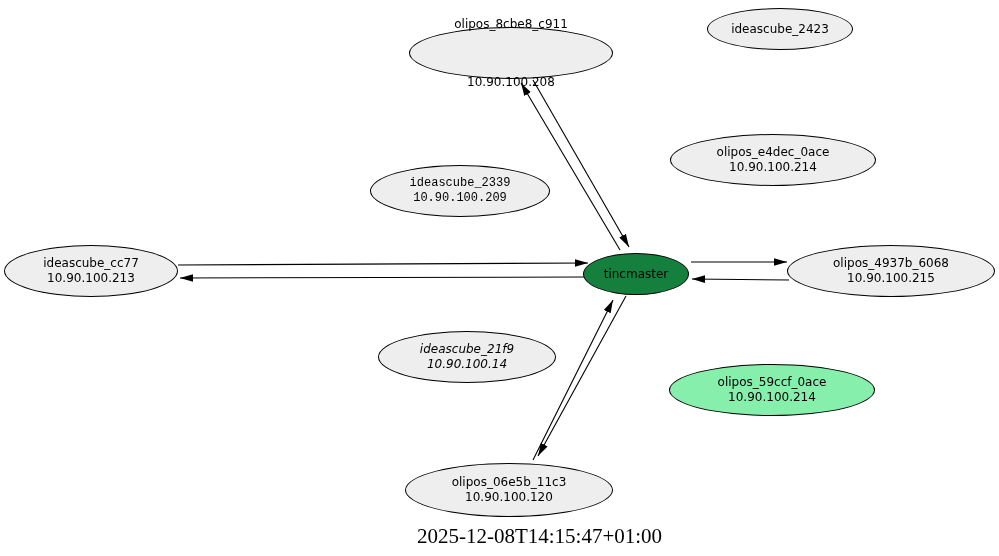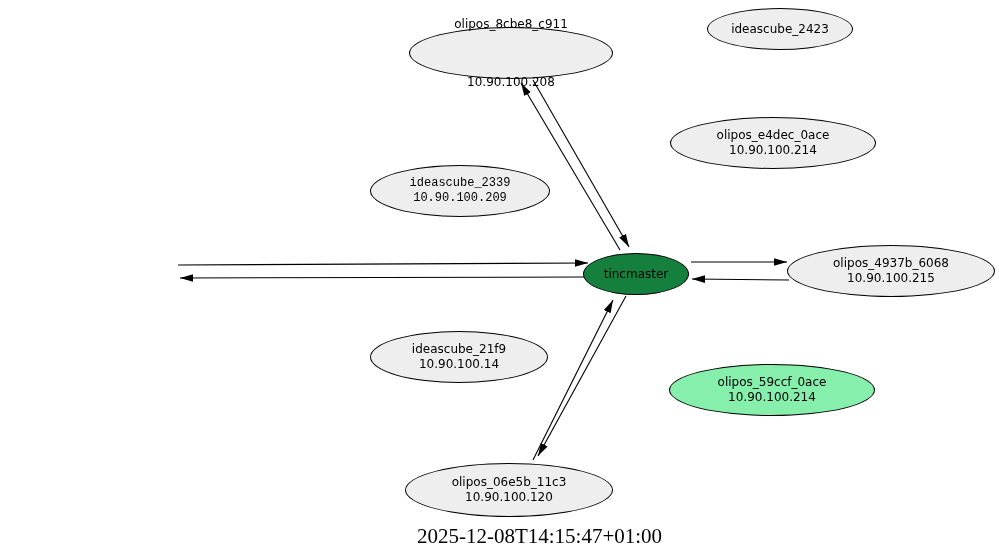"olipos_e4dec_0ace" div.node { top: 117px -> 134px }
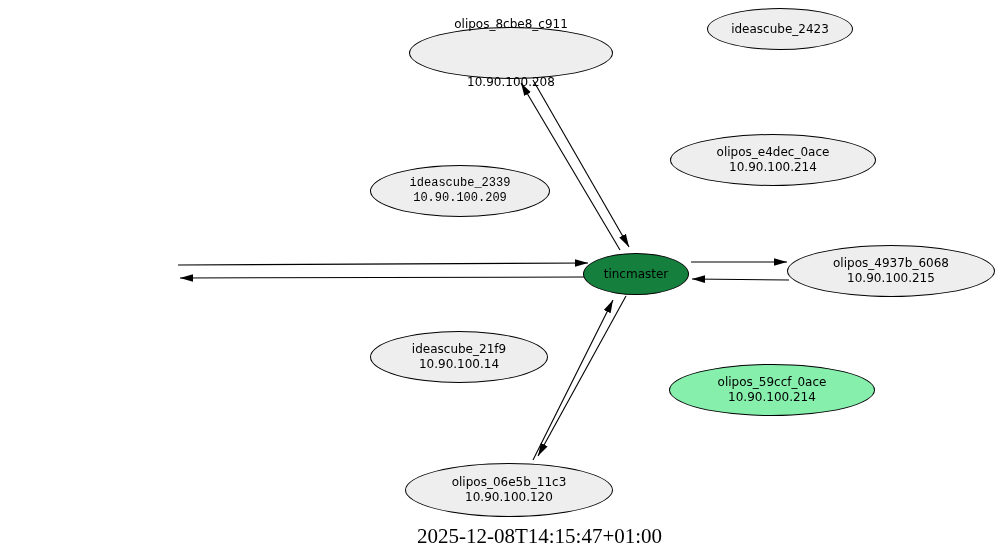"ideascube_cc77" div.node { html: none -> <div> <span>ideascube_cc77</span> <span>10.90.100.213</span> </div> }
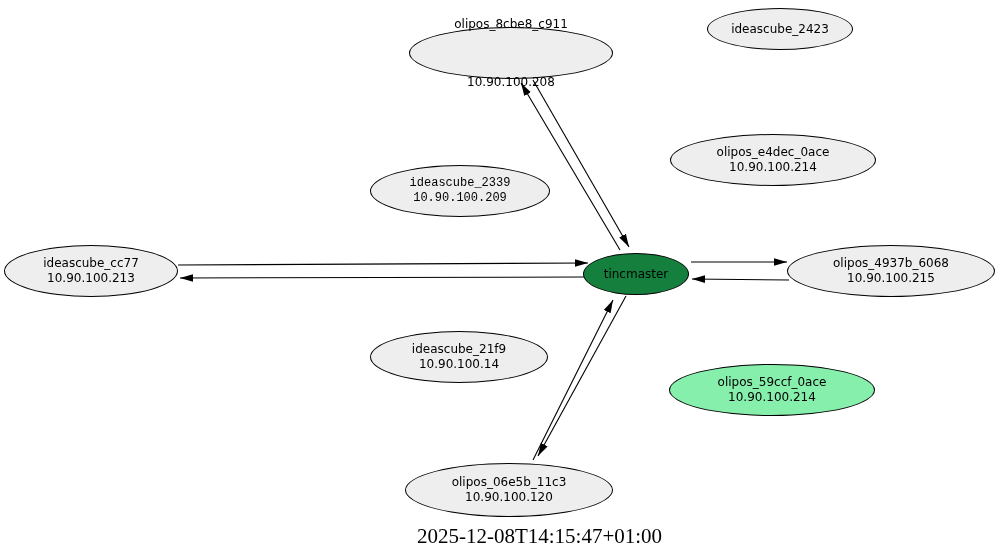"ideascube_21f9" div.node { font-style: none -> italic; left: 370px -> 378px }
